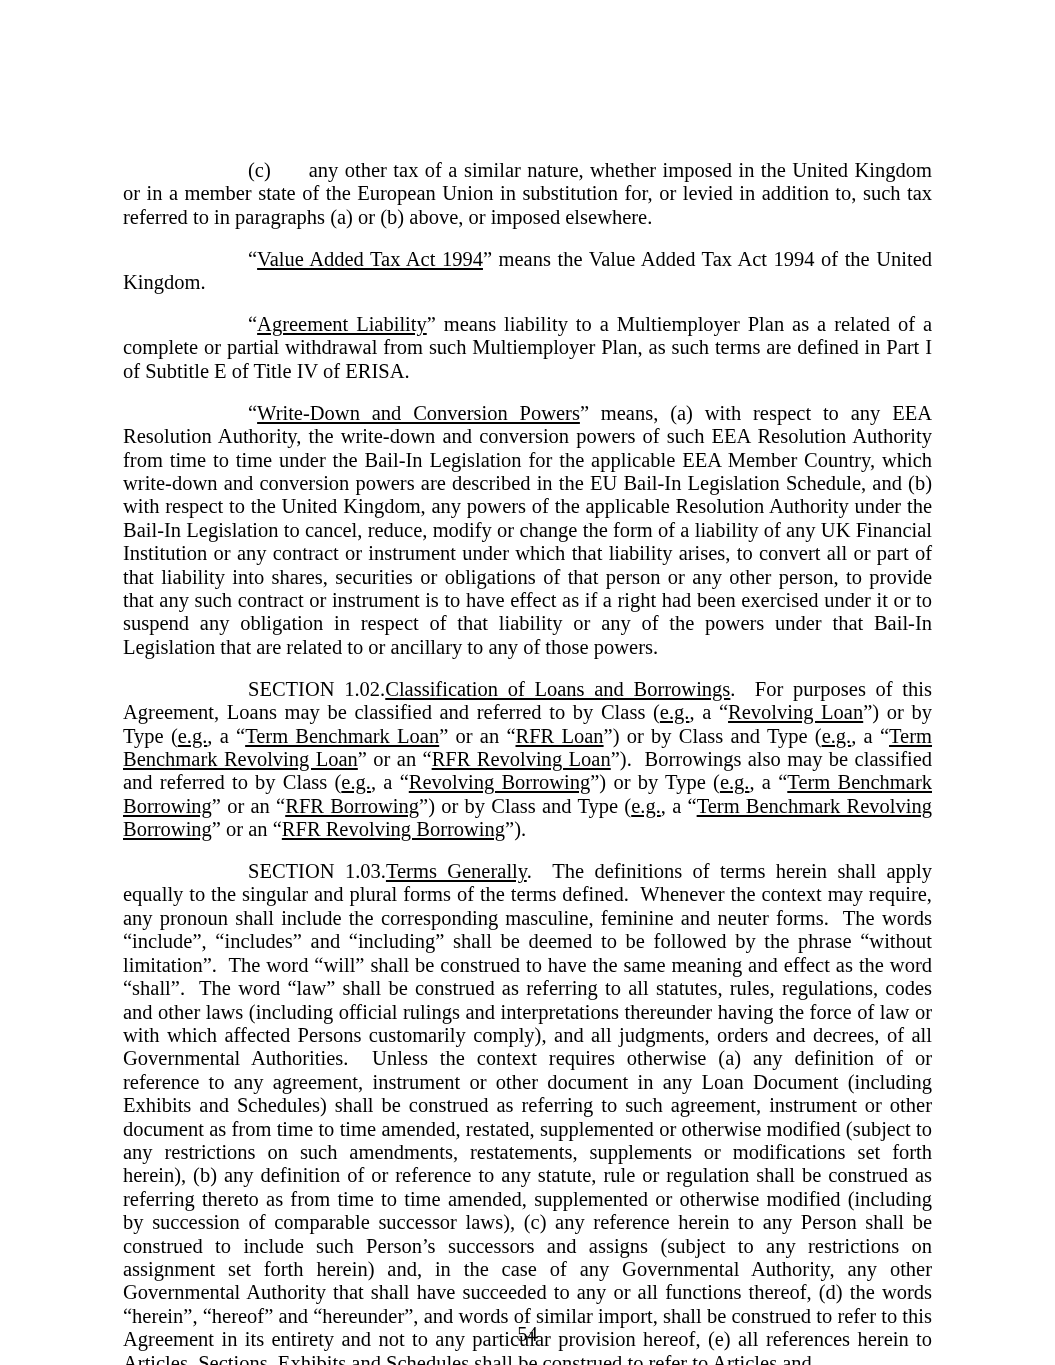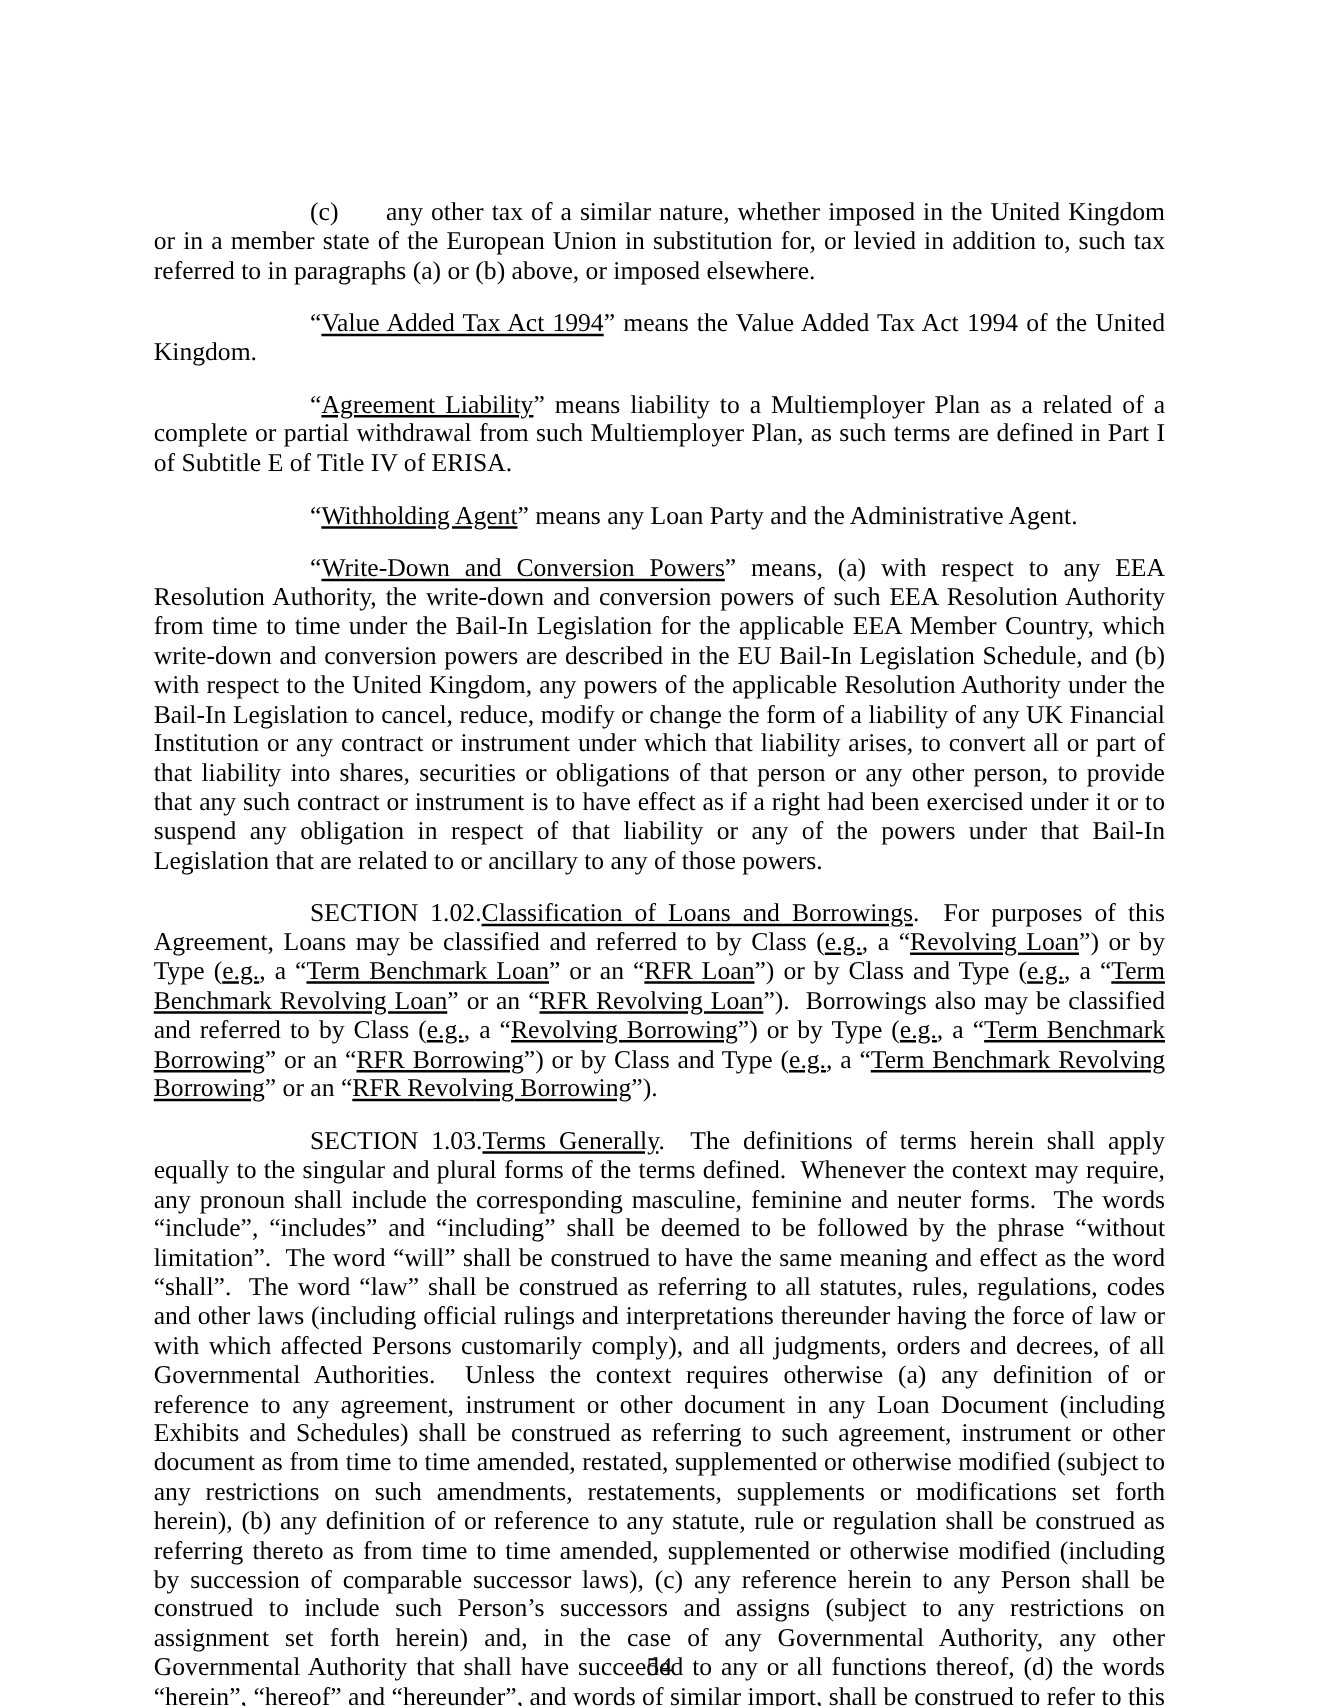"“Withholding Agent” means any Loan" p.para { html: <p><span>“</span><span>Withholding Agent</span><span>” means any Loan Party and the Administrative Agent.</span></p> -> none }
